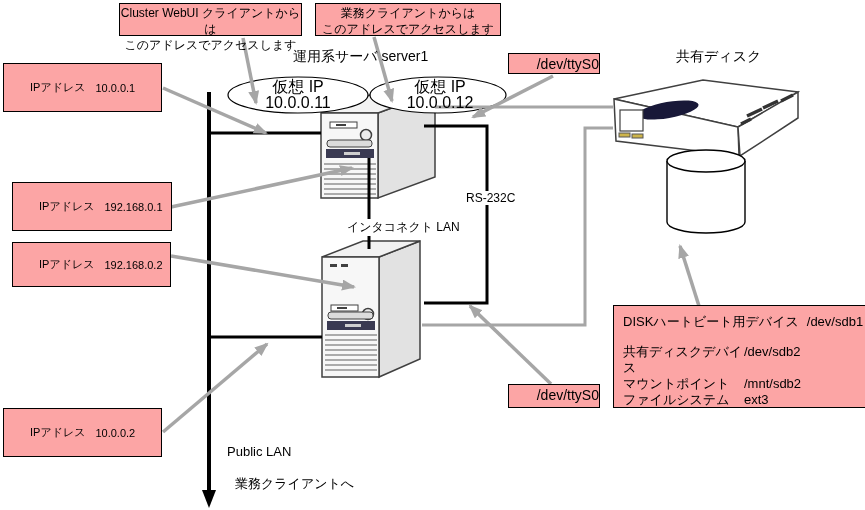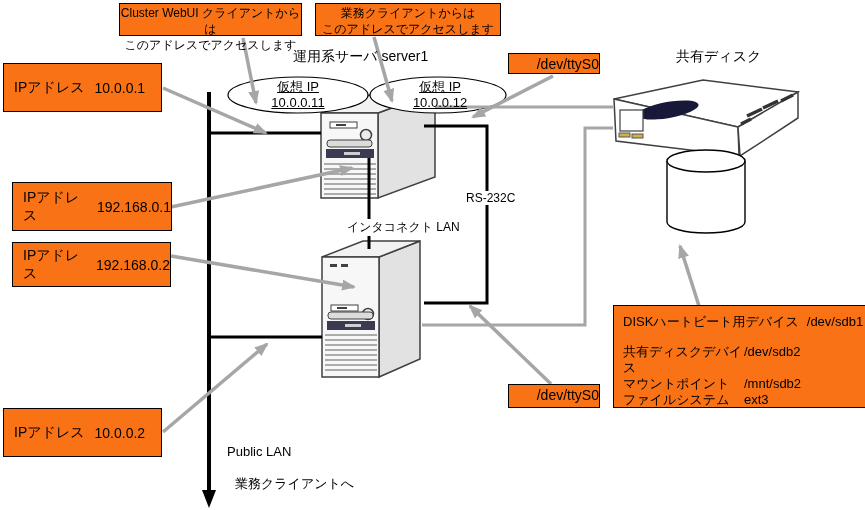"Cluster WebUI クライアントからは" .box { background: #f97316 -> #fca5a5 }
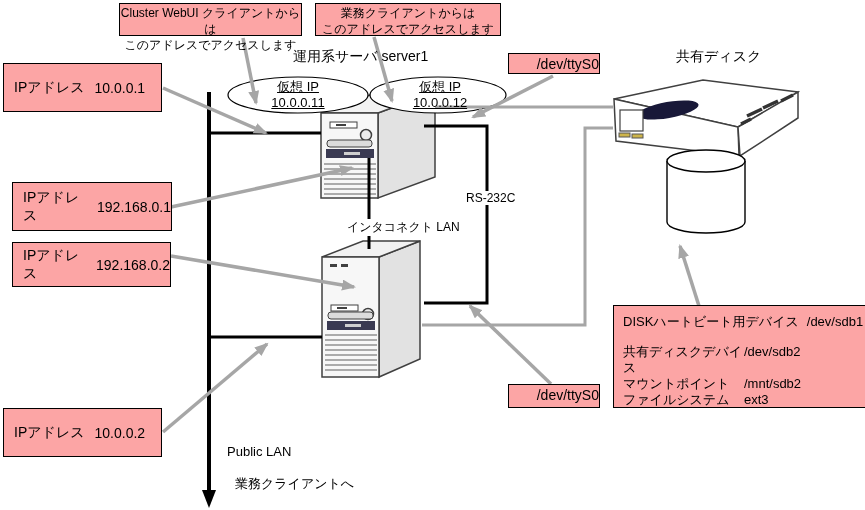"IPアドレス" .ipbox { font-size: 14px -> 11px; padding-left: 10px -> 26px }
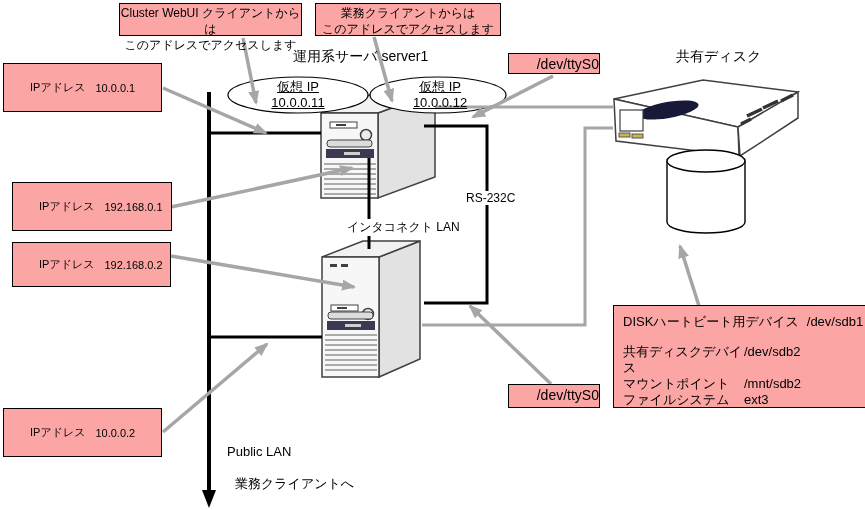"仮想 IP" .viplabel { font-size: 13px -> 16px; text-decoration: underline -> none }
